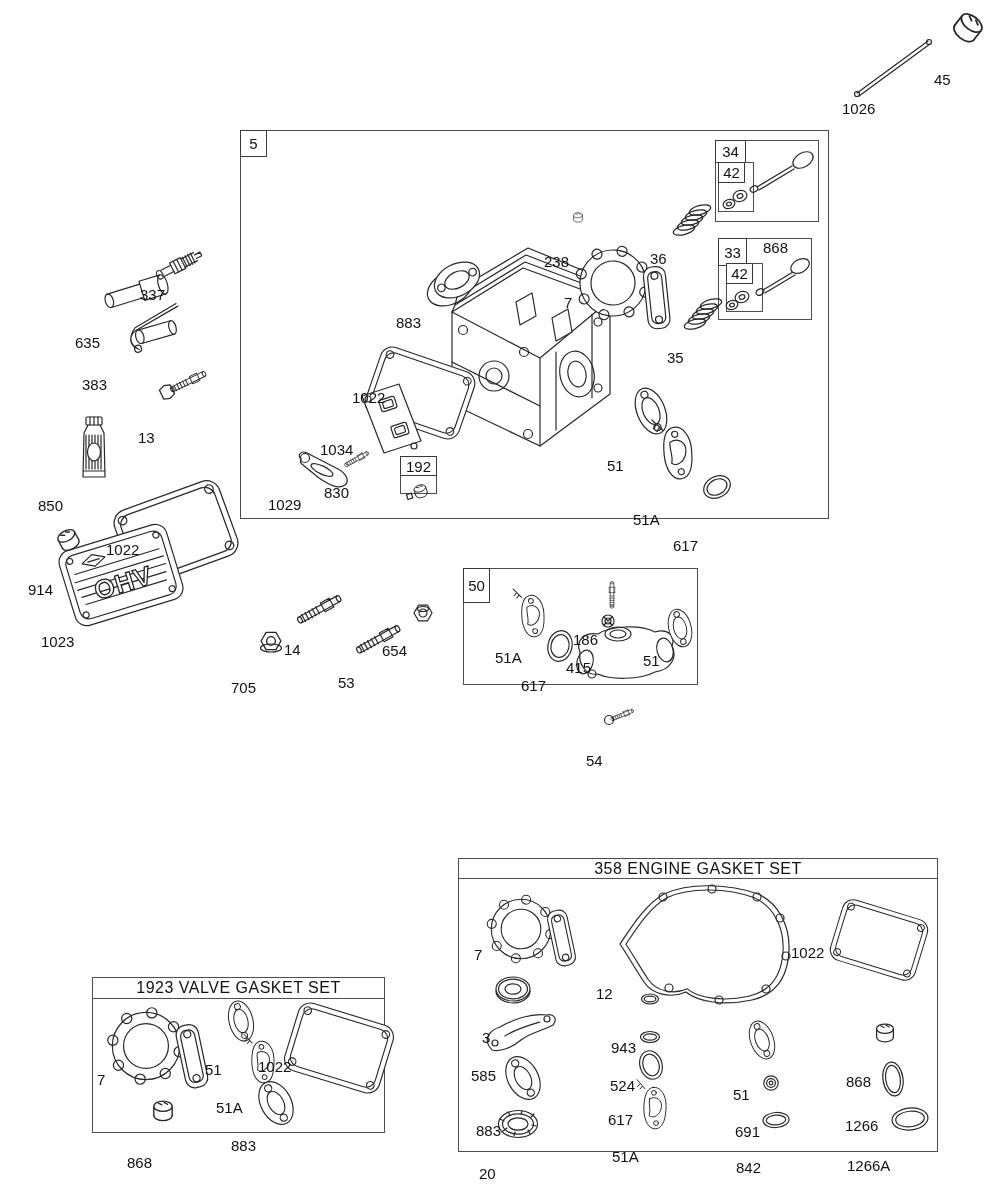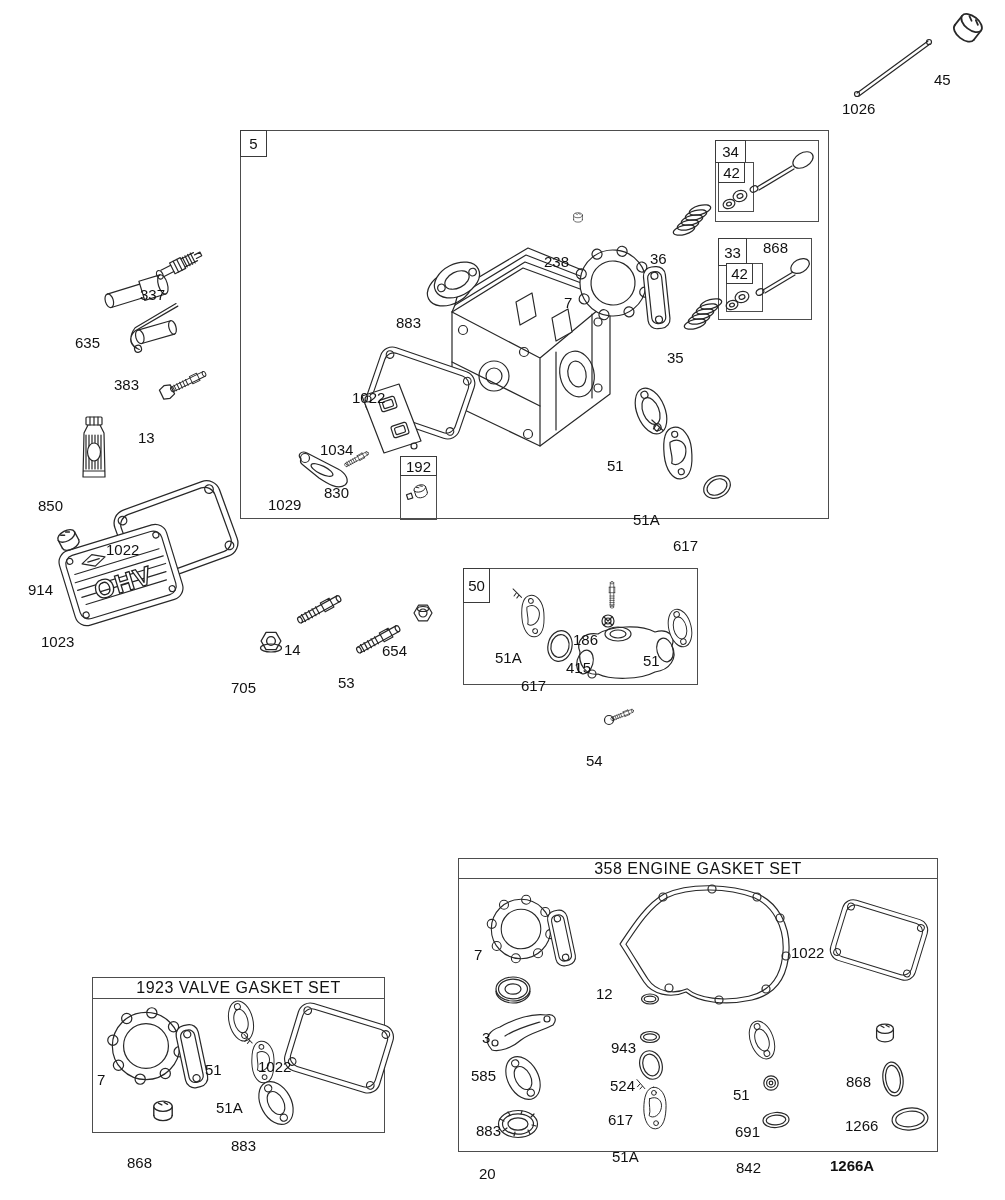"383" div.plabel { left: 114px -> 82px }
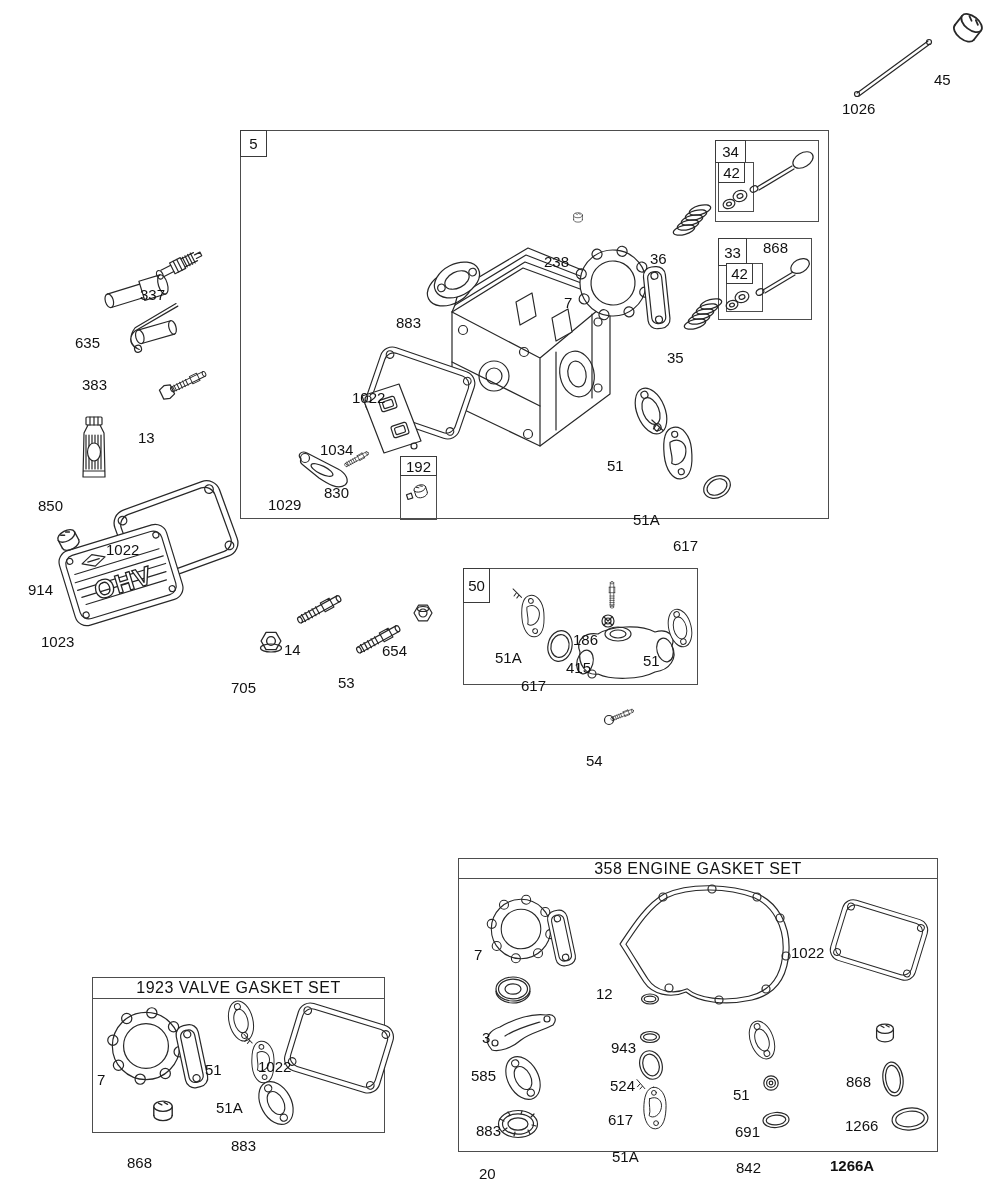"192" div.frame { height: 64px -> 38px }
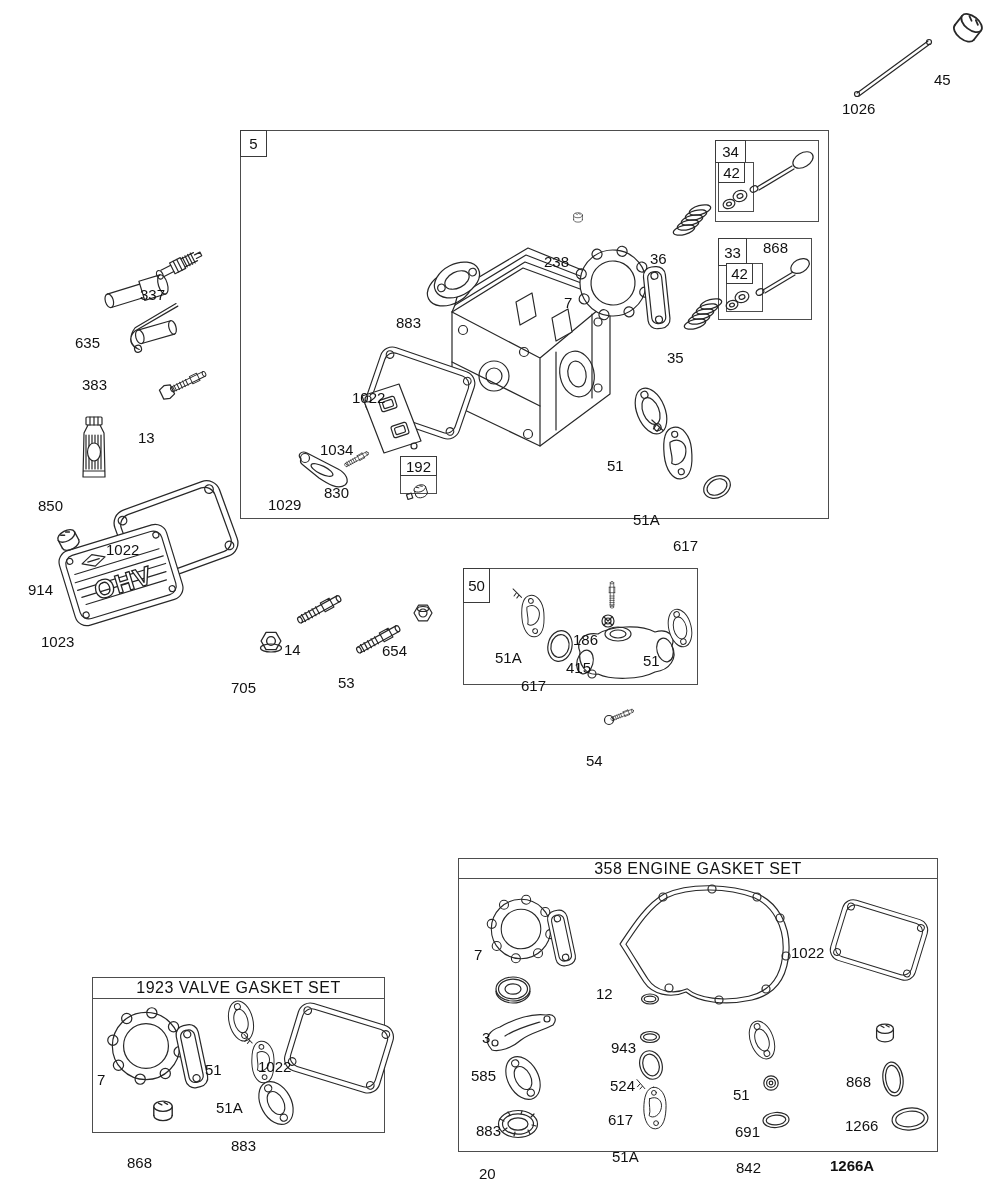"1266A" div.plabel { font-weight: bold -> none; left: 830px -> 847px }
